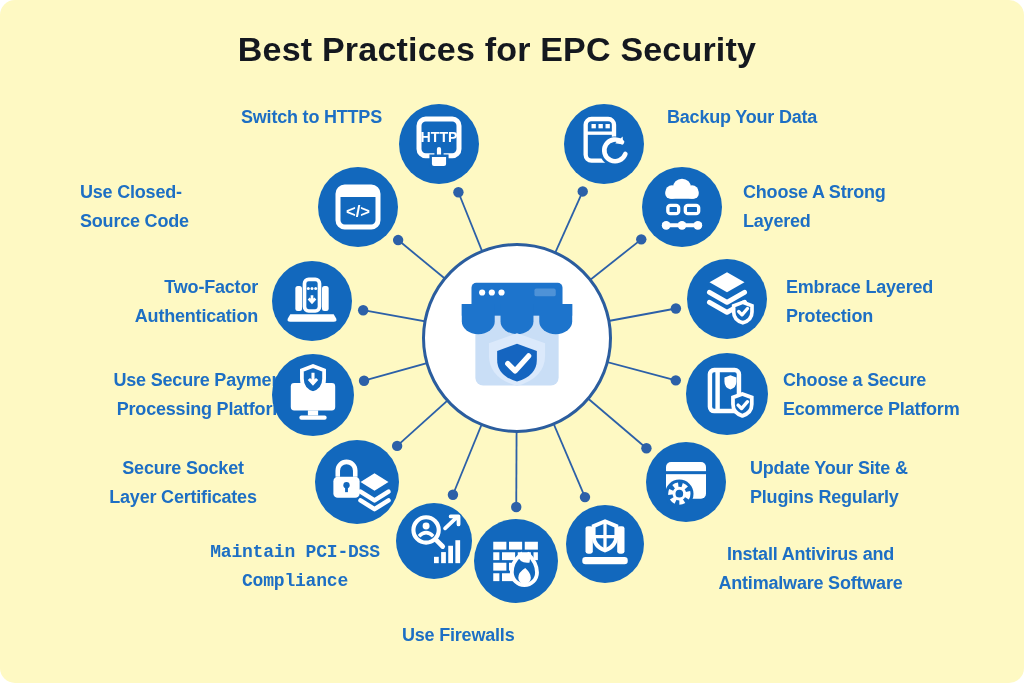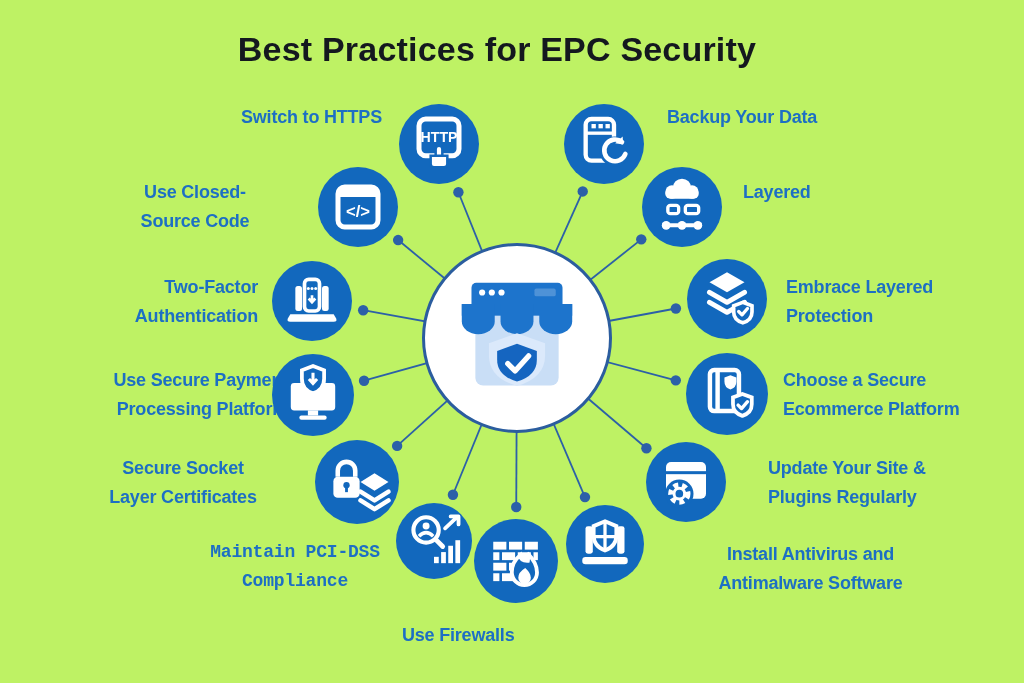"Best Practices for EPC Security" div.canvas { background: #bef264 -> #fef9c3; border-radius: none -> 15px }
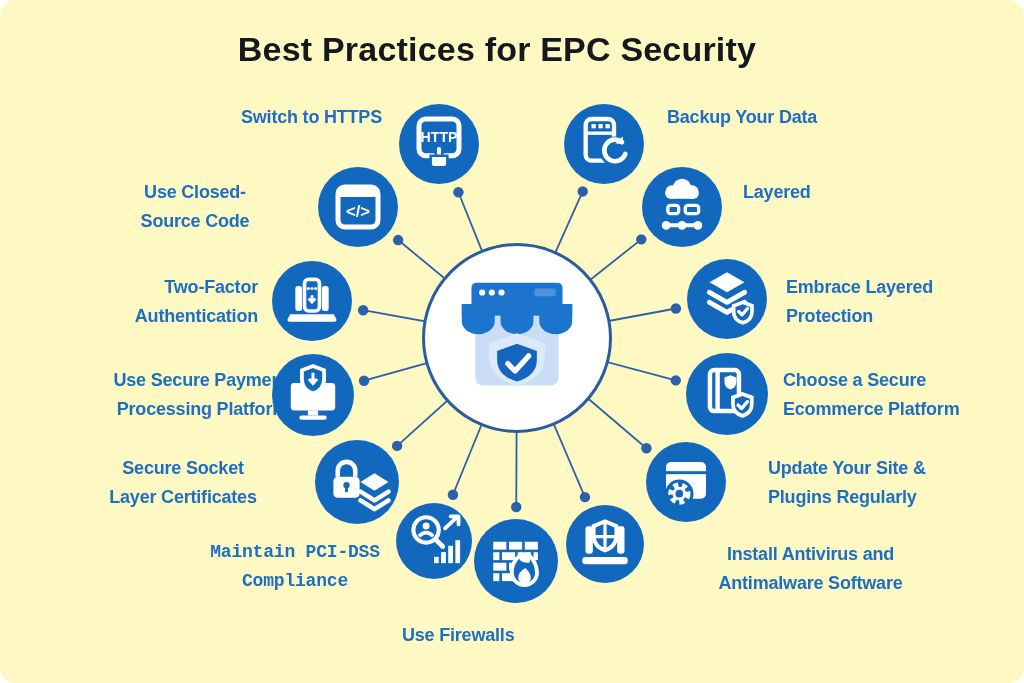"Use Closed-" div.label { text-align: center -> left }
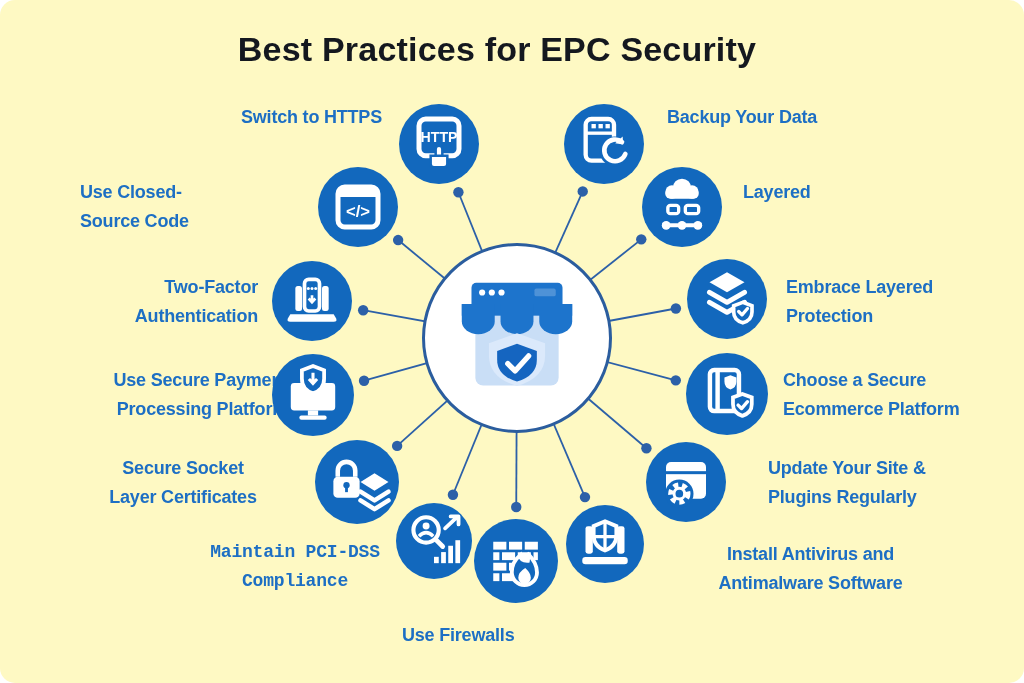"Choose A Strong" div { html: none -> <div>Choose A Strong</div> }
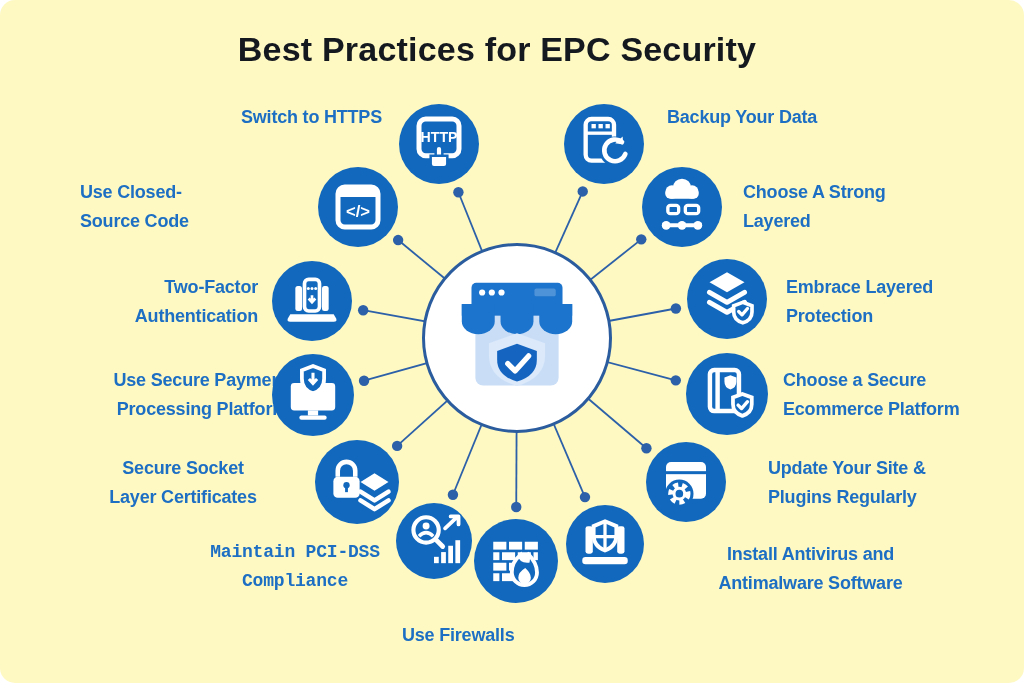"Update Your Site &" div.label { left: 768px -> 750px }
